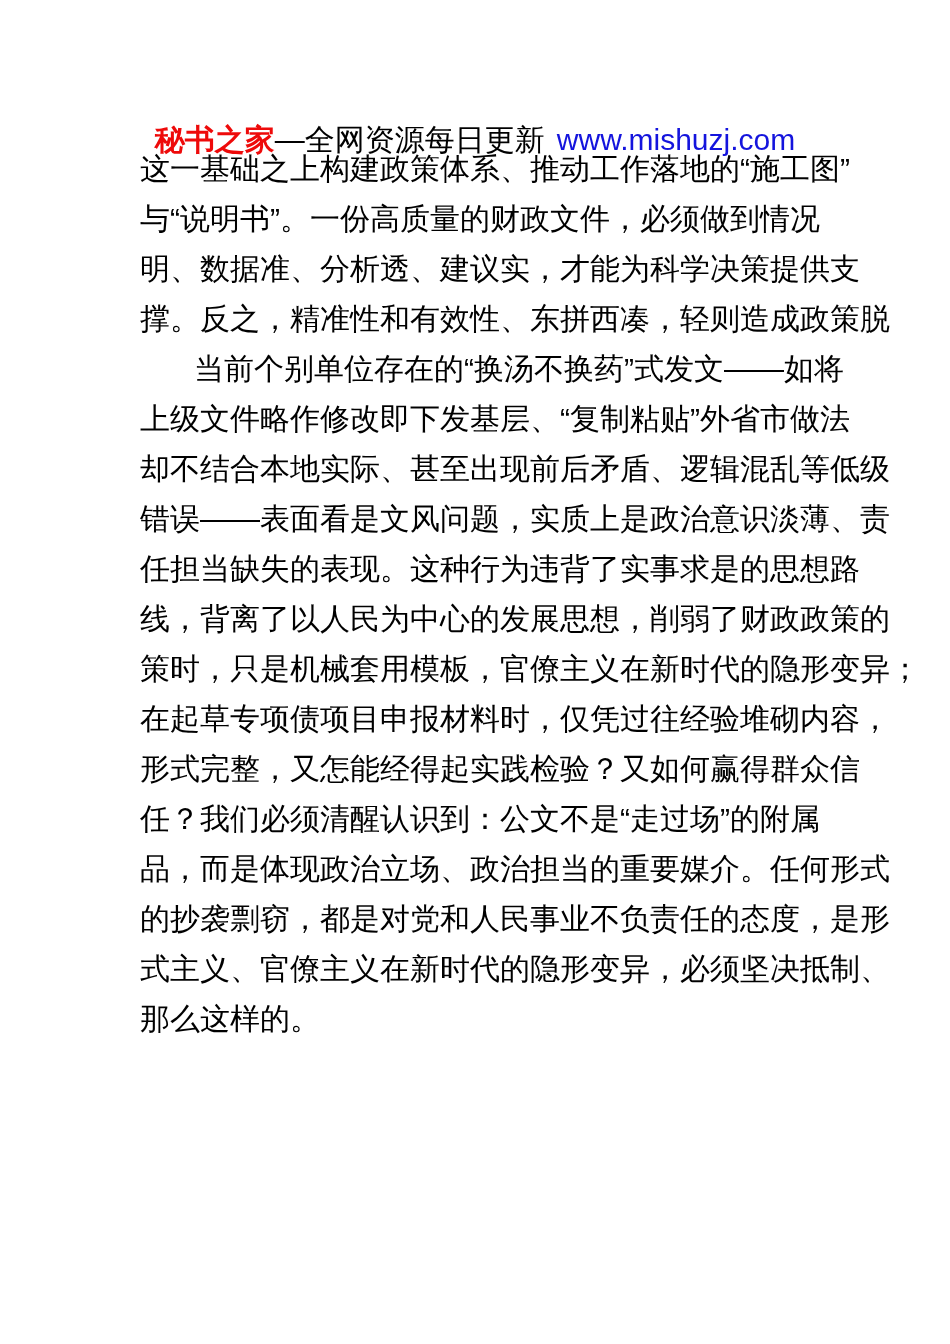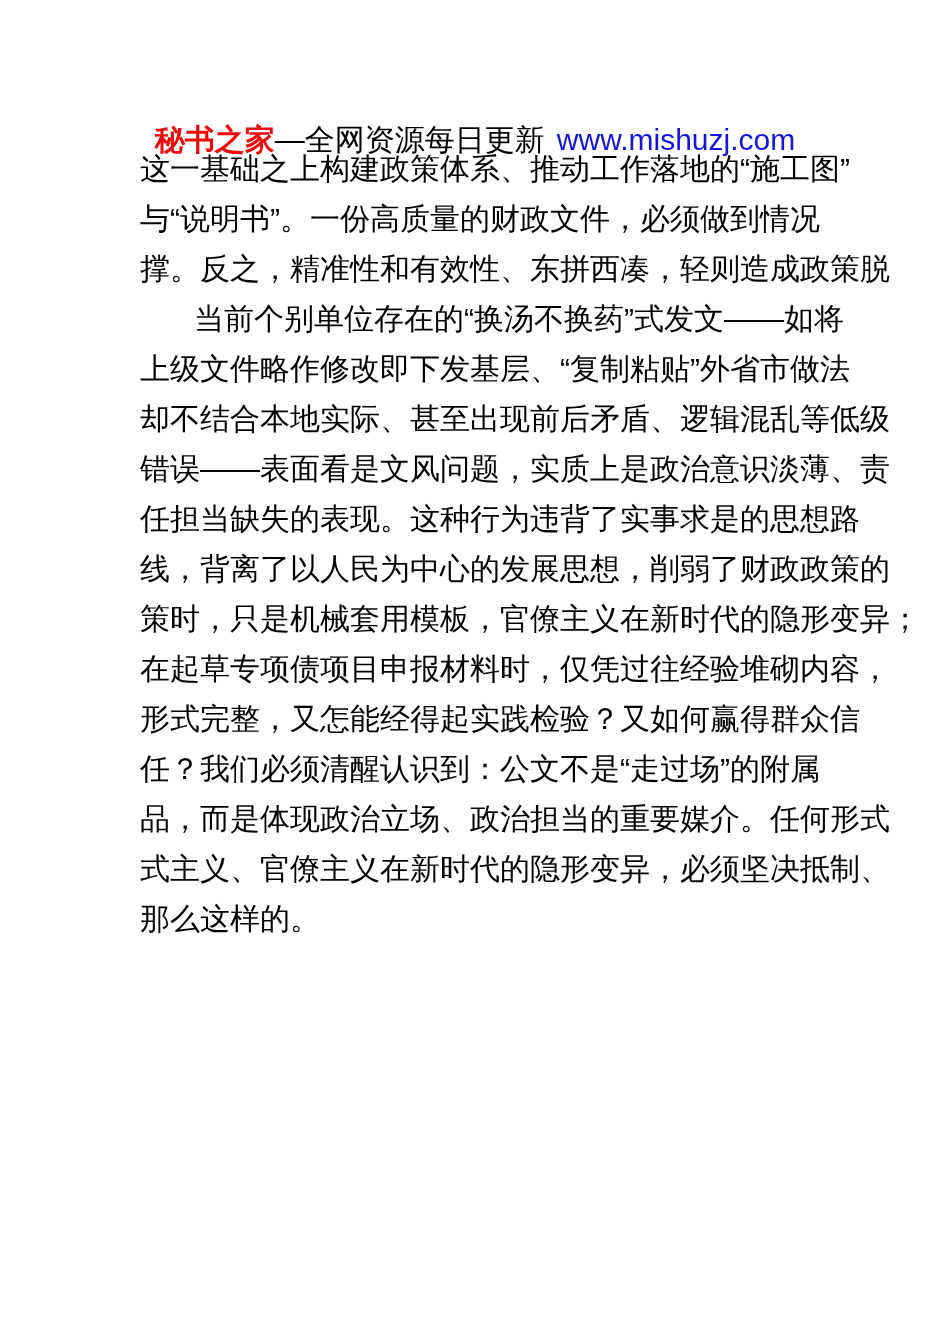"明、数据准、分析透、建议实，才能为科学决策提供支" div.line { html: none -> <div>明、数据准、分析透、建议实，才能为科学决策提供支</div> }
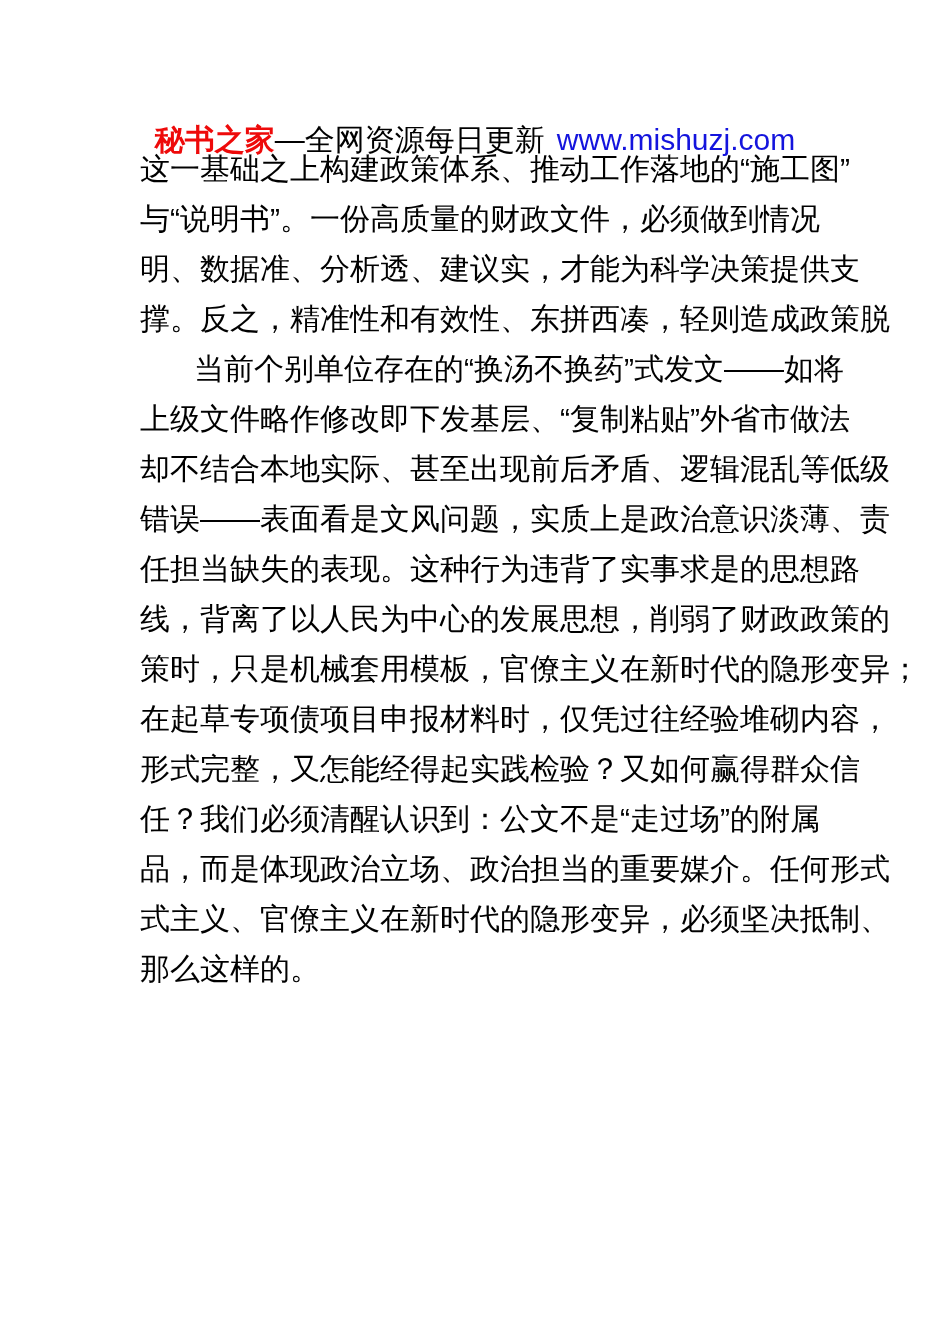"的抄袭剽窃，都是对党和人民事业不负责任的态度，是形" div.line { html: none -> <div>的抄袭剽窃，都是对党和人民事业不负责任的态度，是形</div> }
